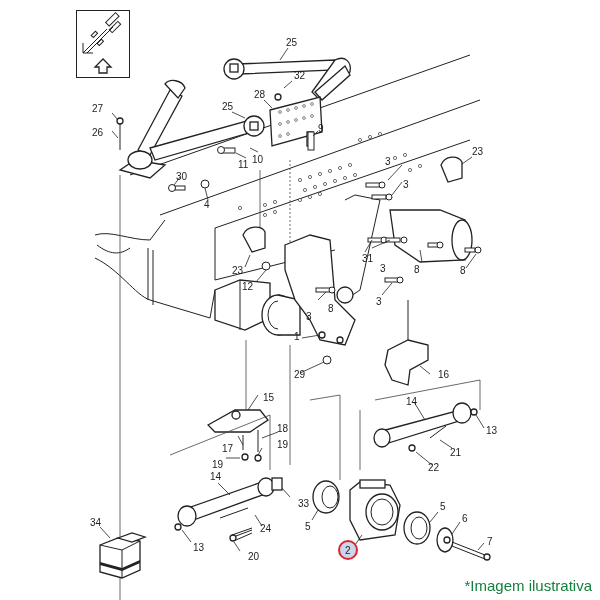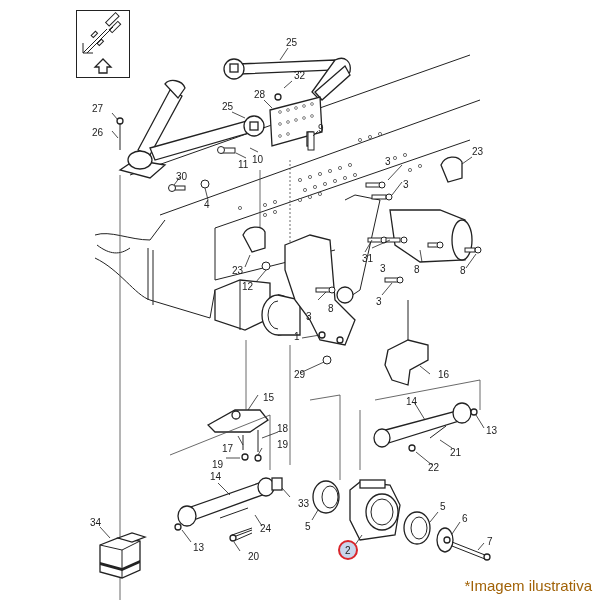"*Imagem ilustrativa" .caption { color: #a16207 -> #15803d }
